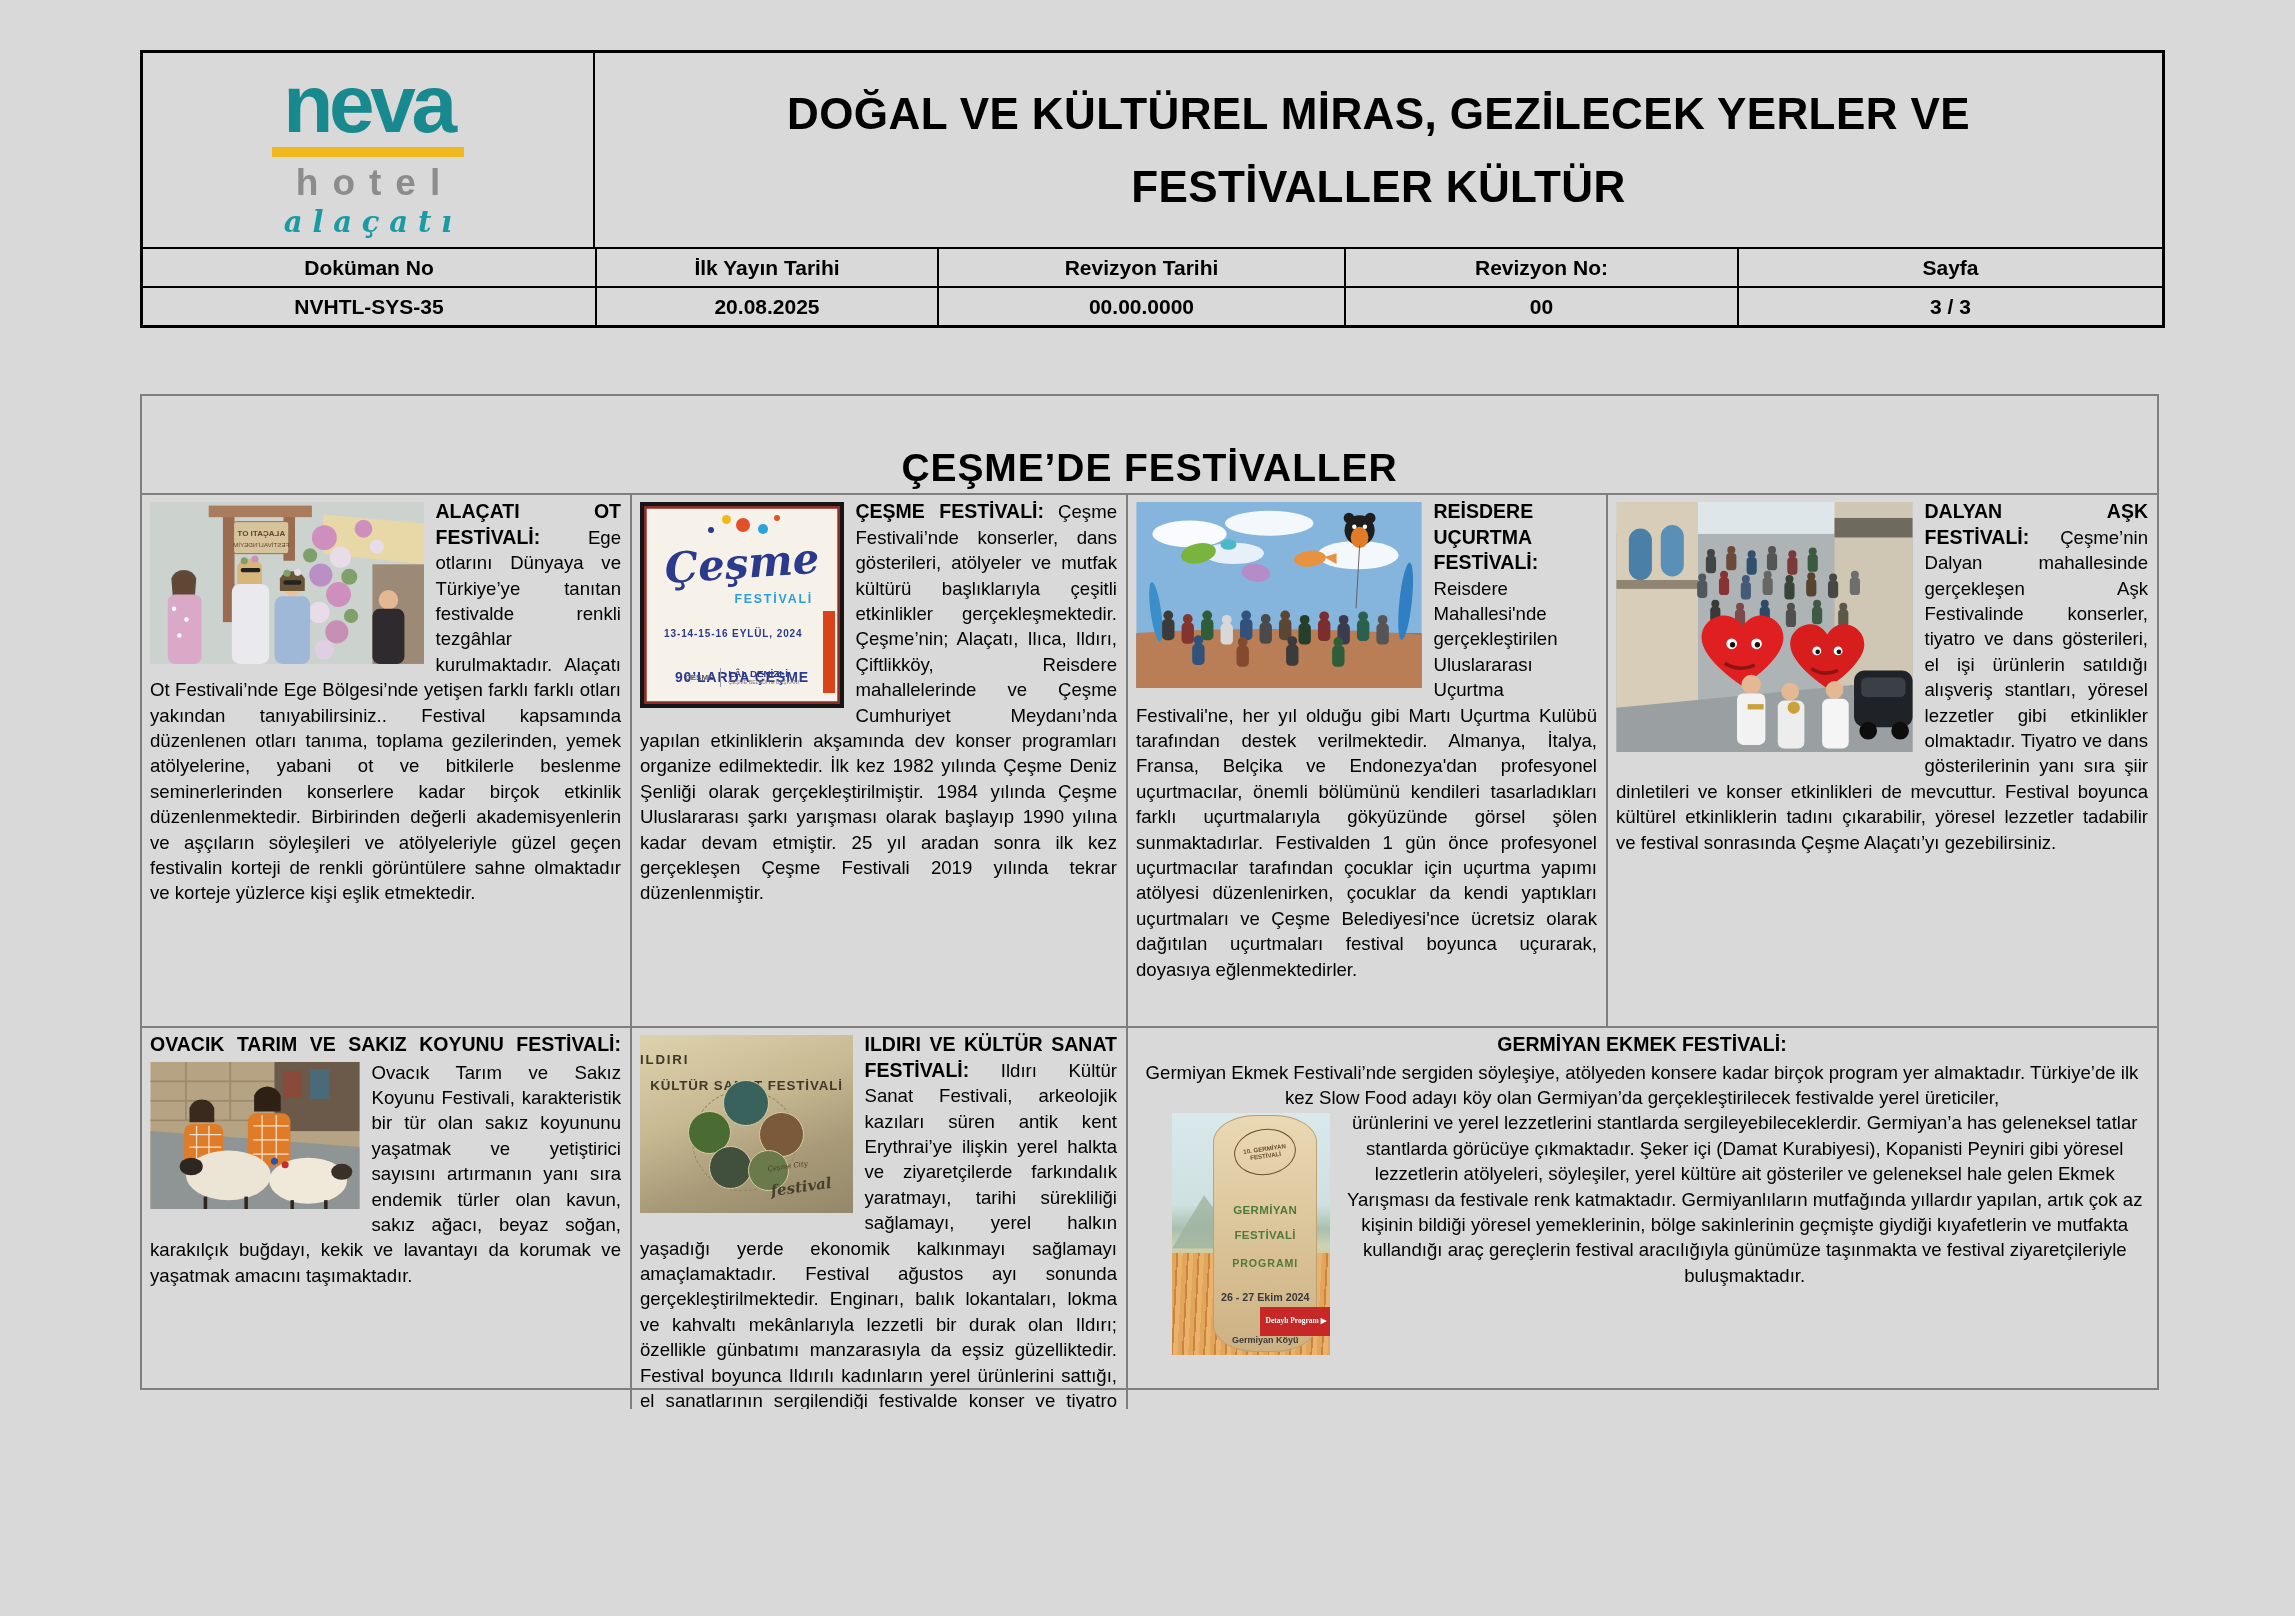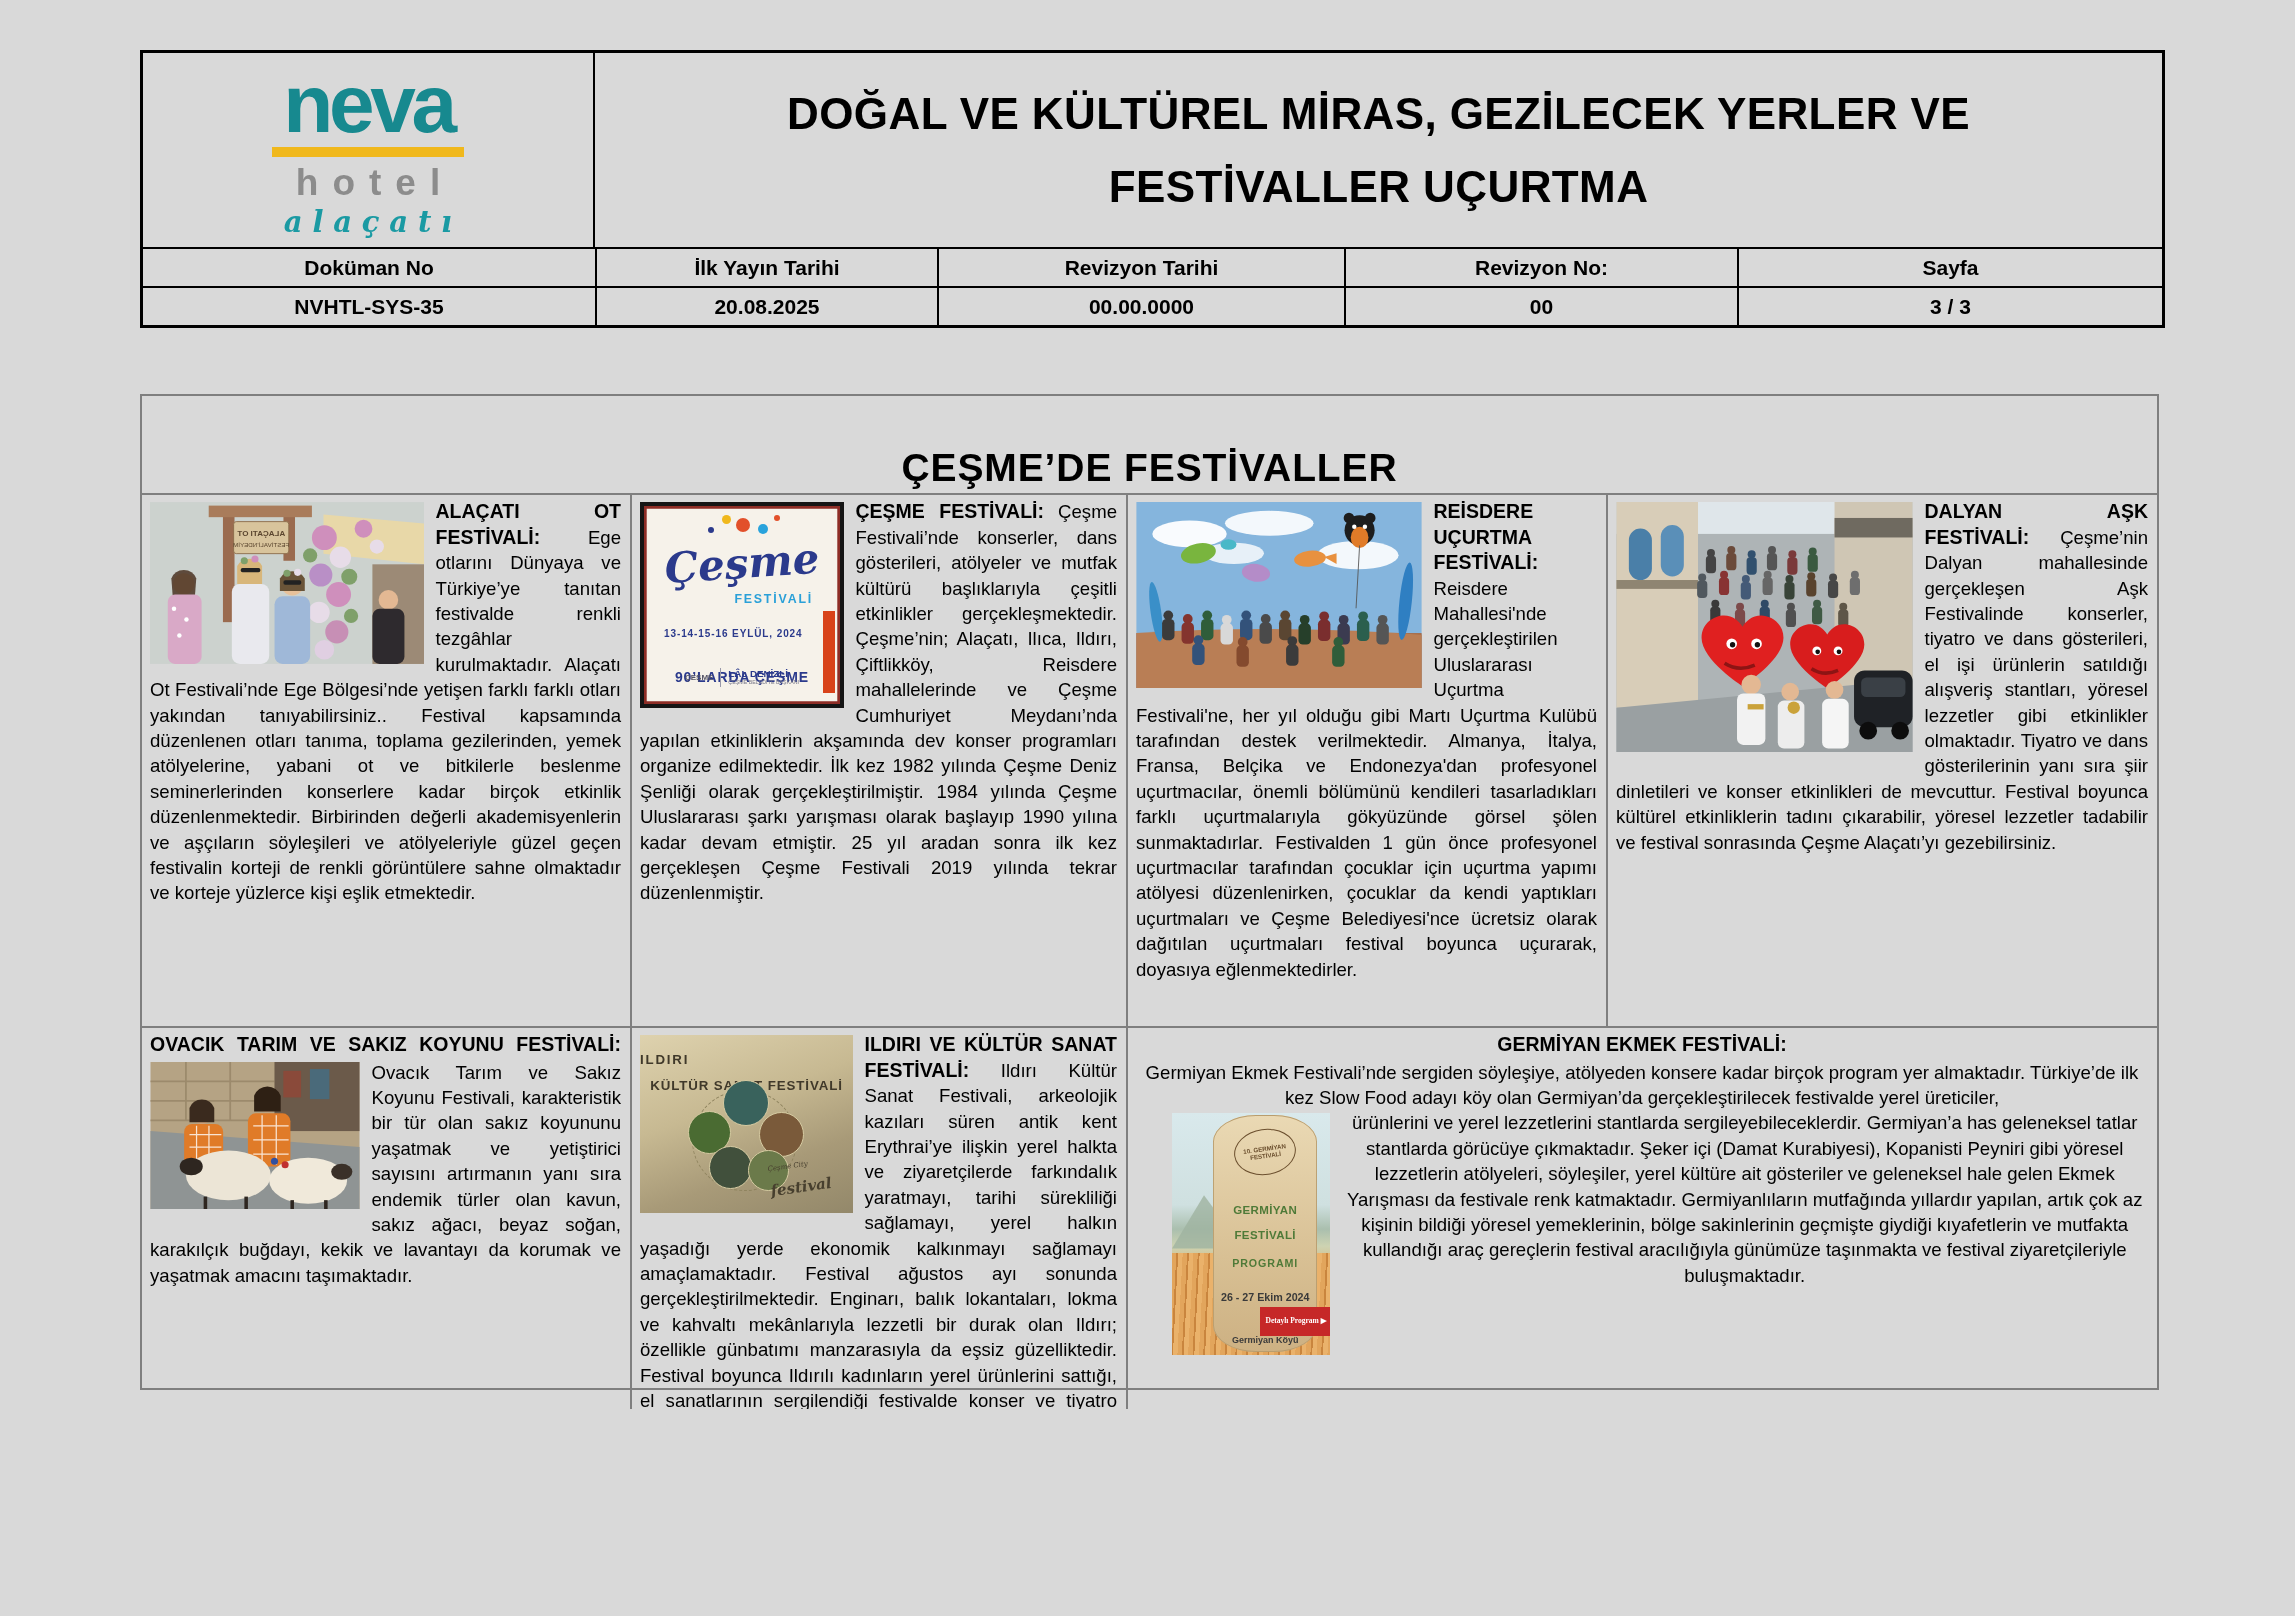"FESTİVALLER UÇURTMA" span { text: UÇURTMA -> KÜLTÜR }
